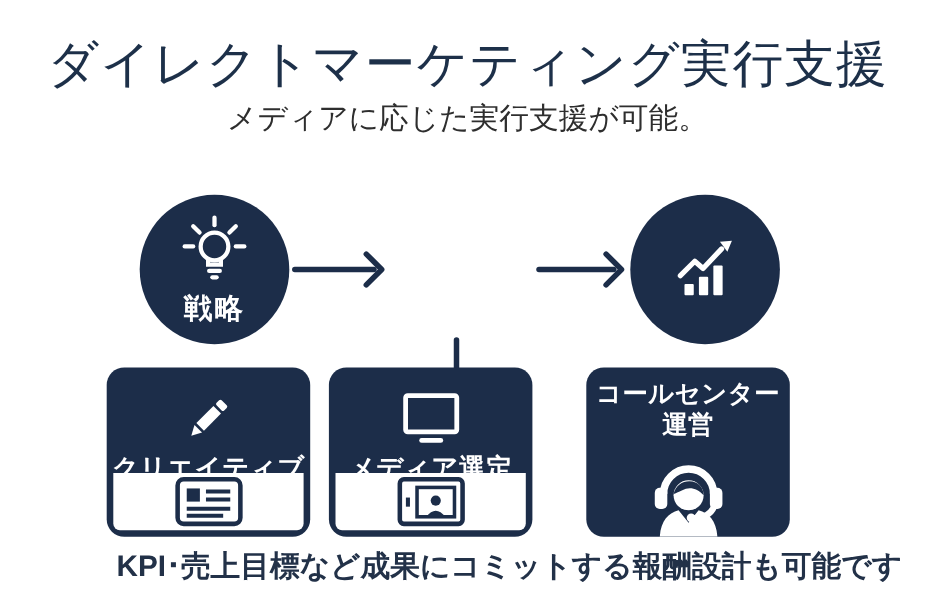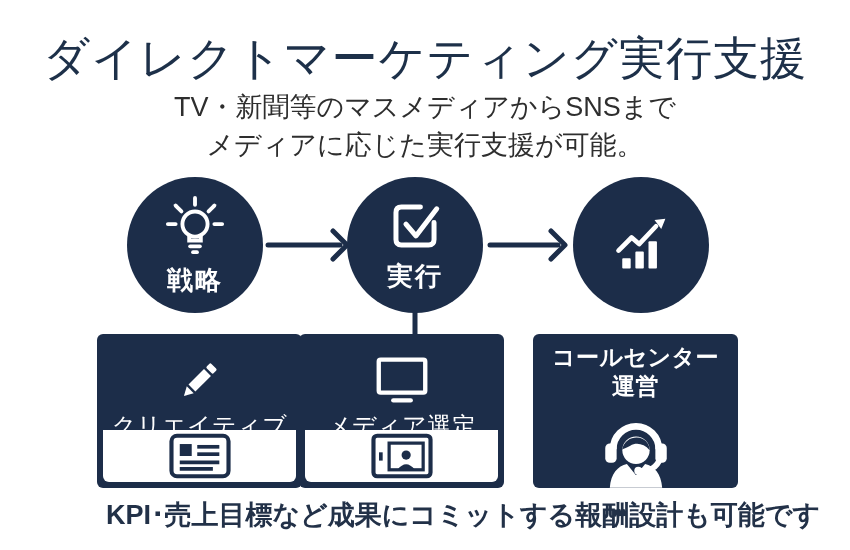"TV・新聞等のマスメディアからSNSまで" div { html: <div>TV・新聞等のマスメディアからSNSまで</div> -> none }
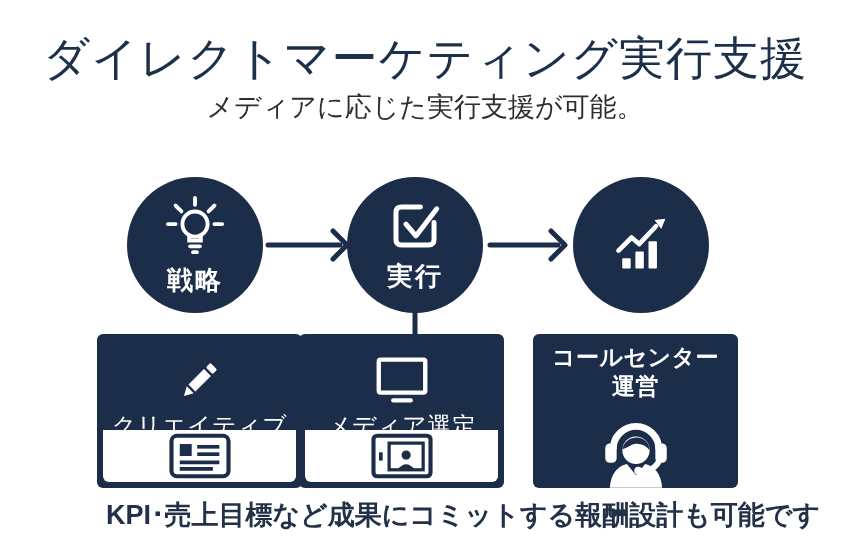"実行" div.circle { html: <div> <svg> <path></path> <path></path> </svg> <div>実行</div> </div> -> none }
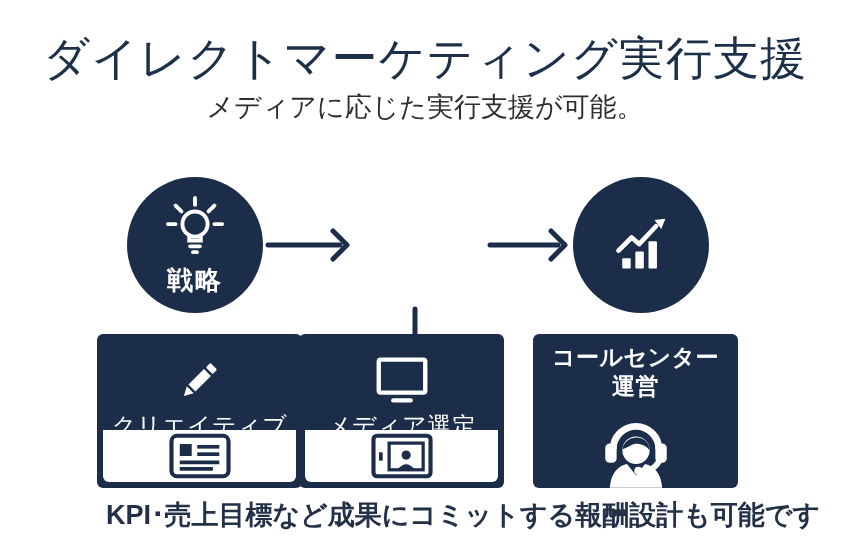"コールセンター" .svc-box { border-radius: 6px -> 16px; width: 205px -> 185px }
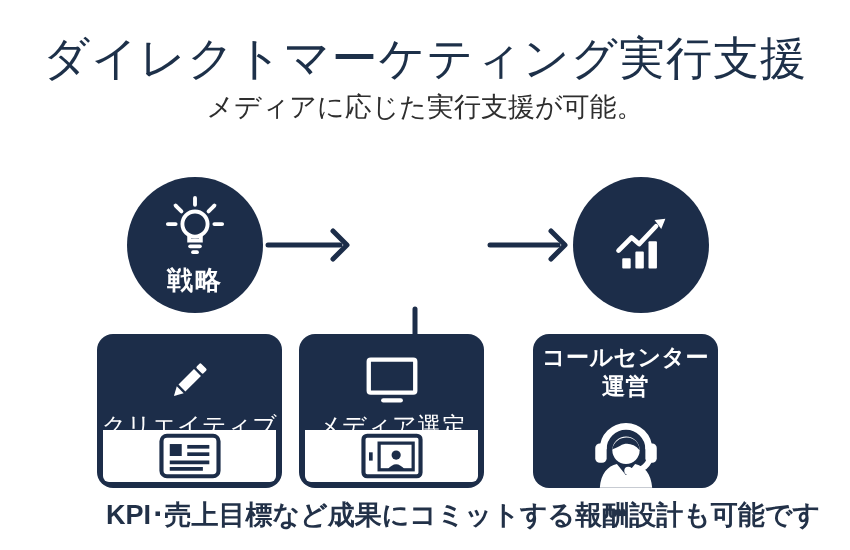"クリエイティブ" .svc-box .blabel { font-weight: 400 -> 700 }
